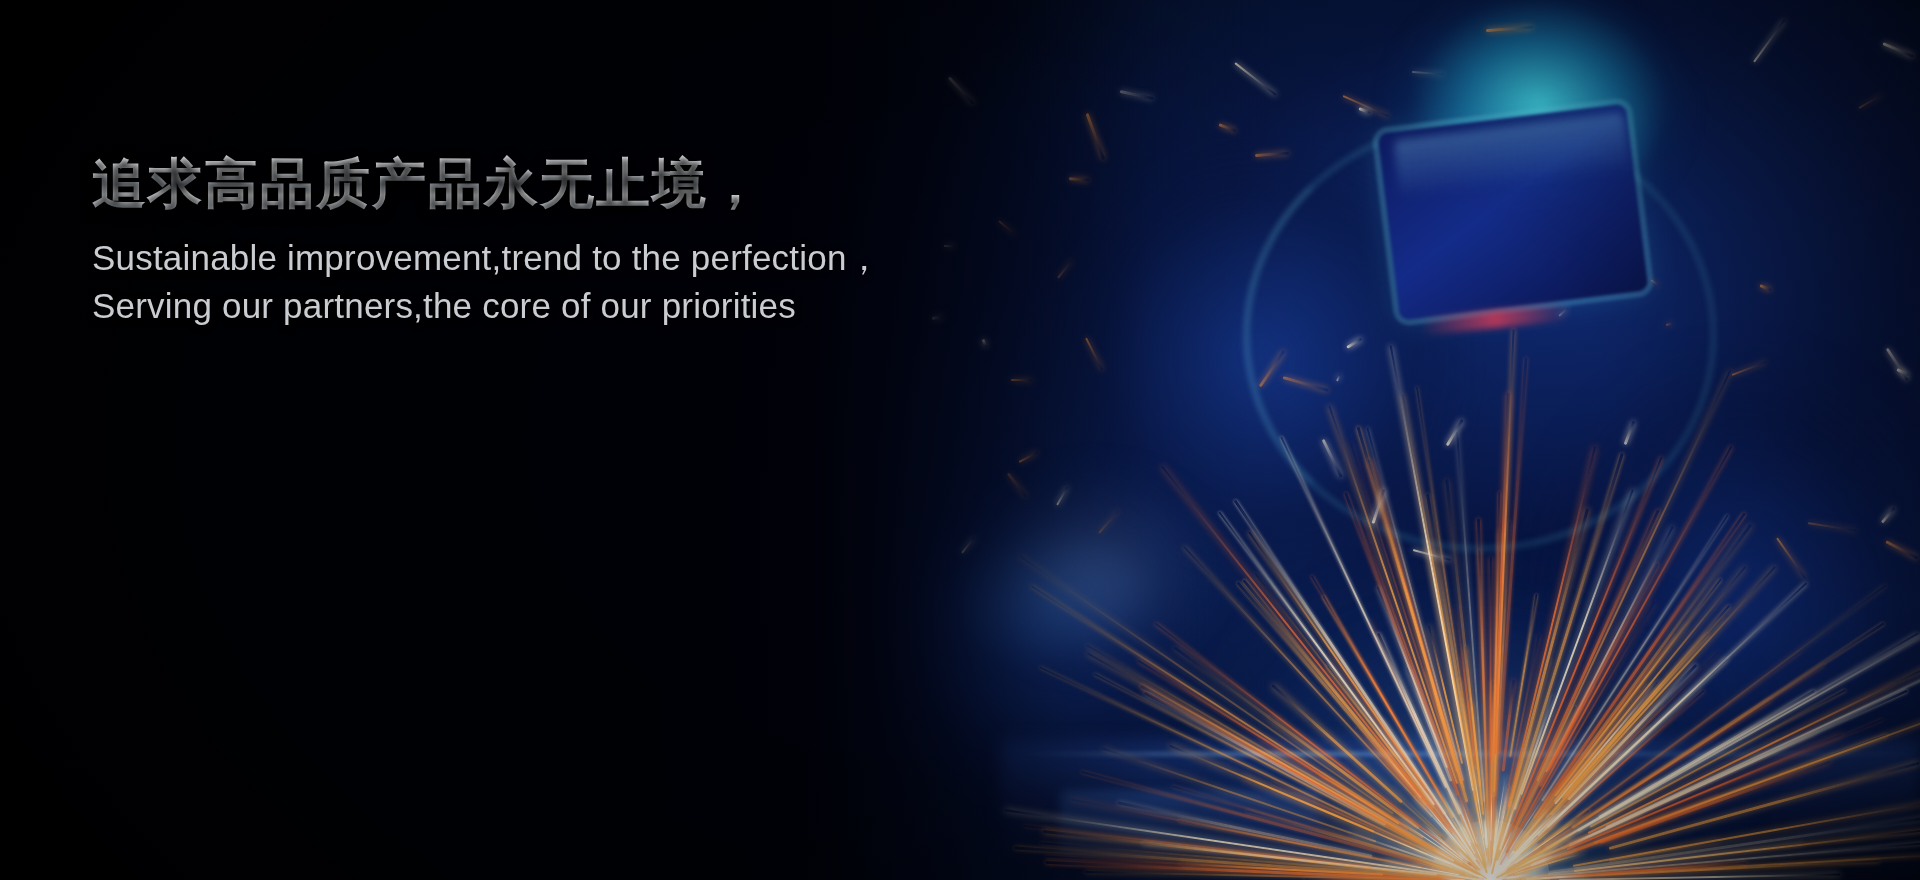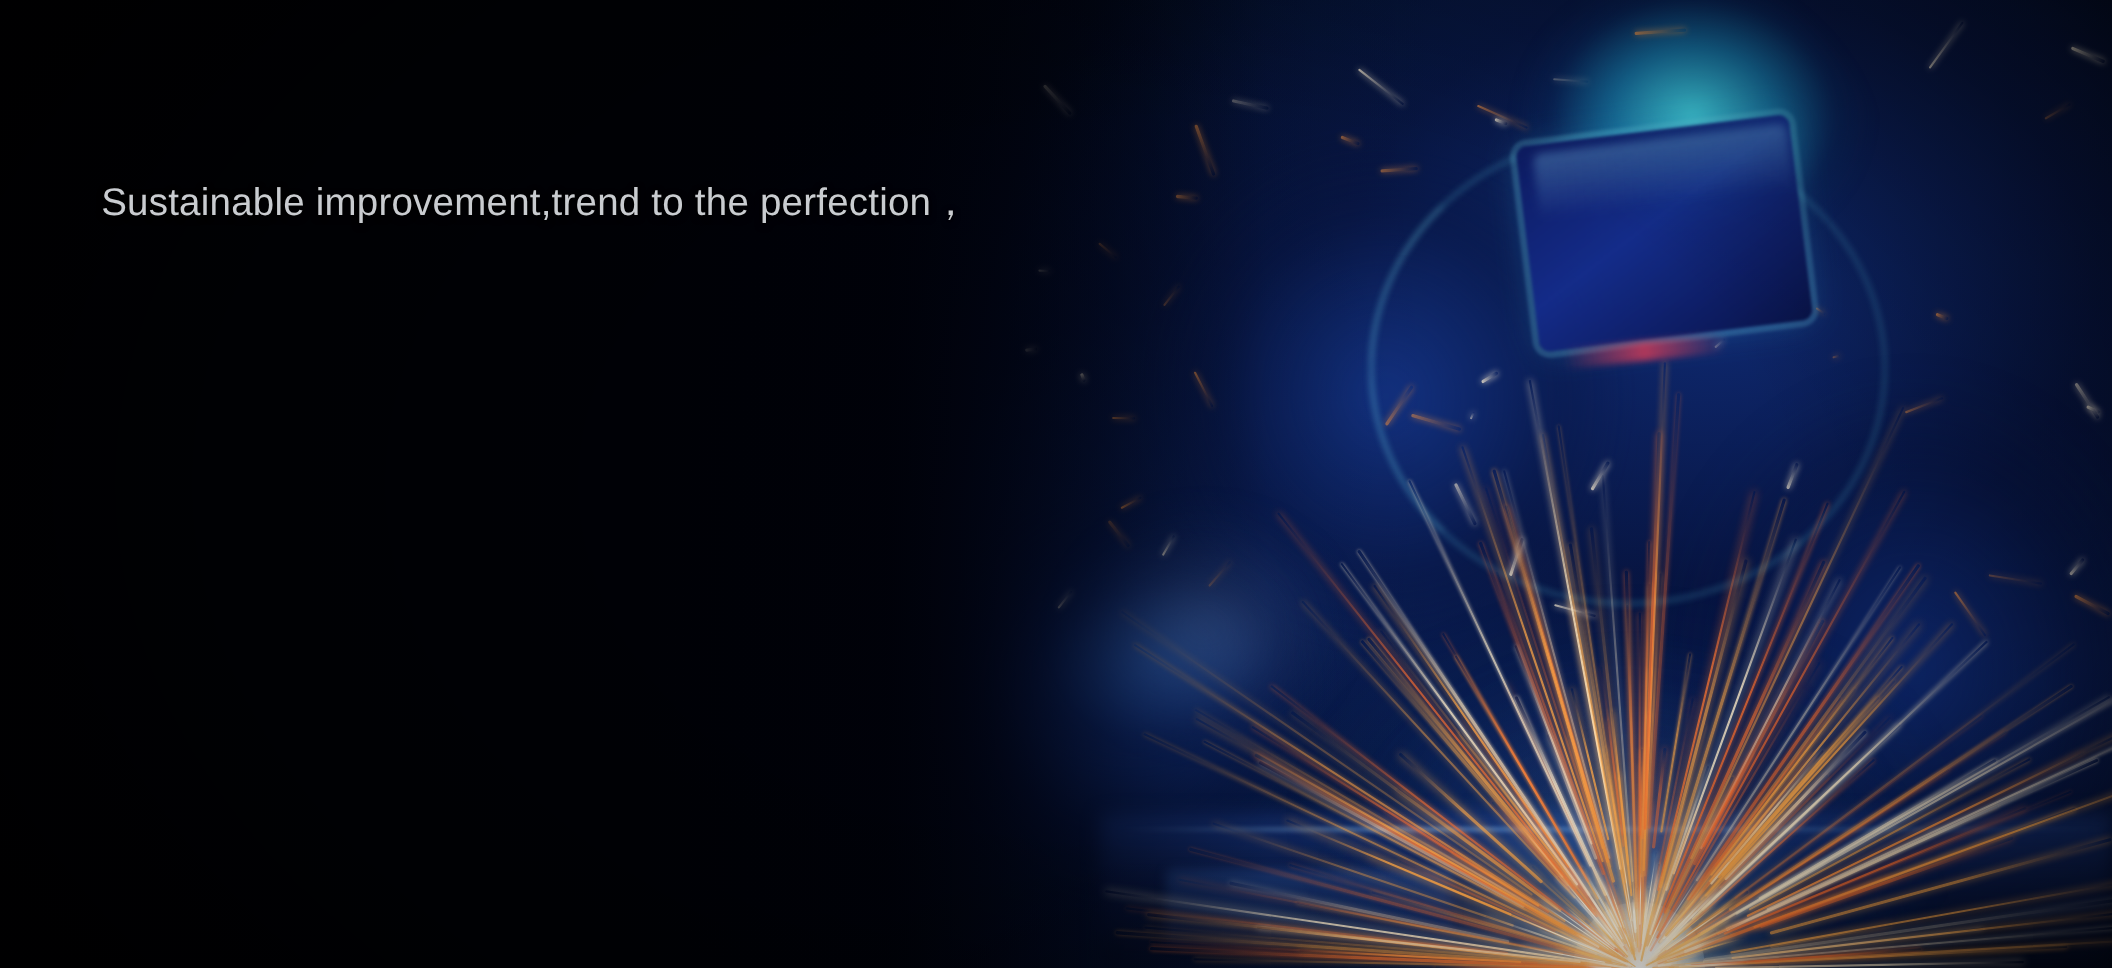"追求高品质产品永无止境，" div.cn-line { html: none -> <div>追求高品质产品永无止境，</div> }
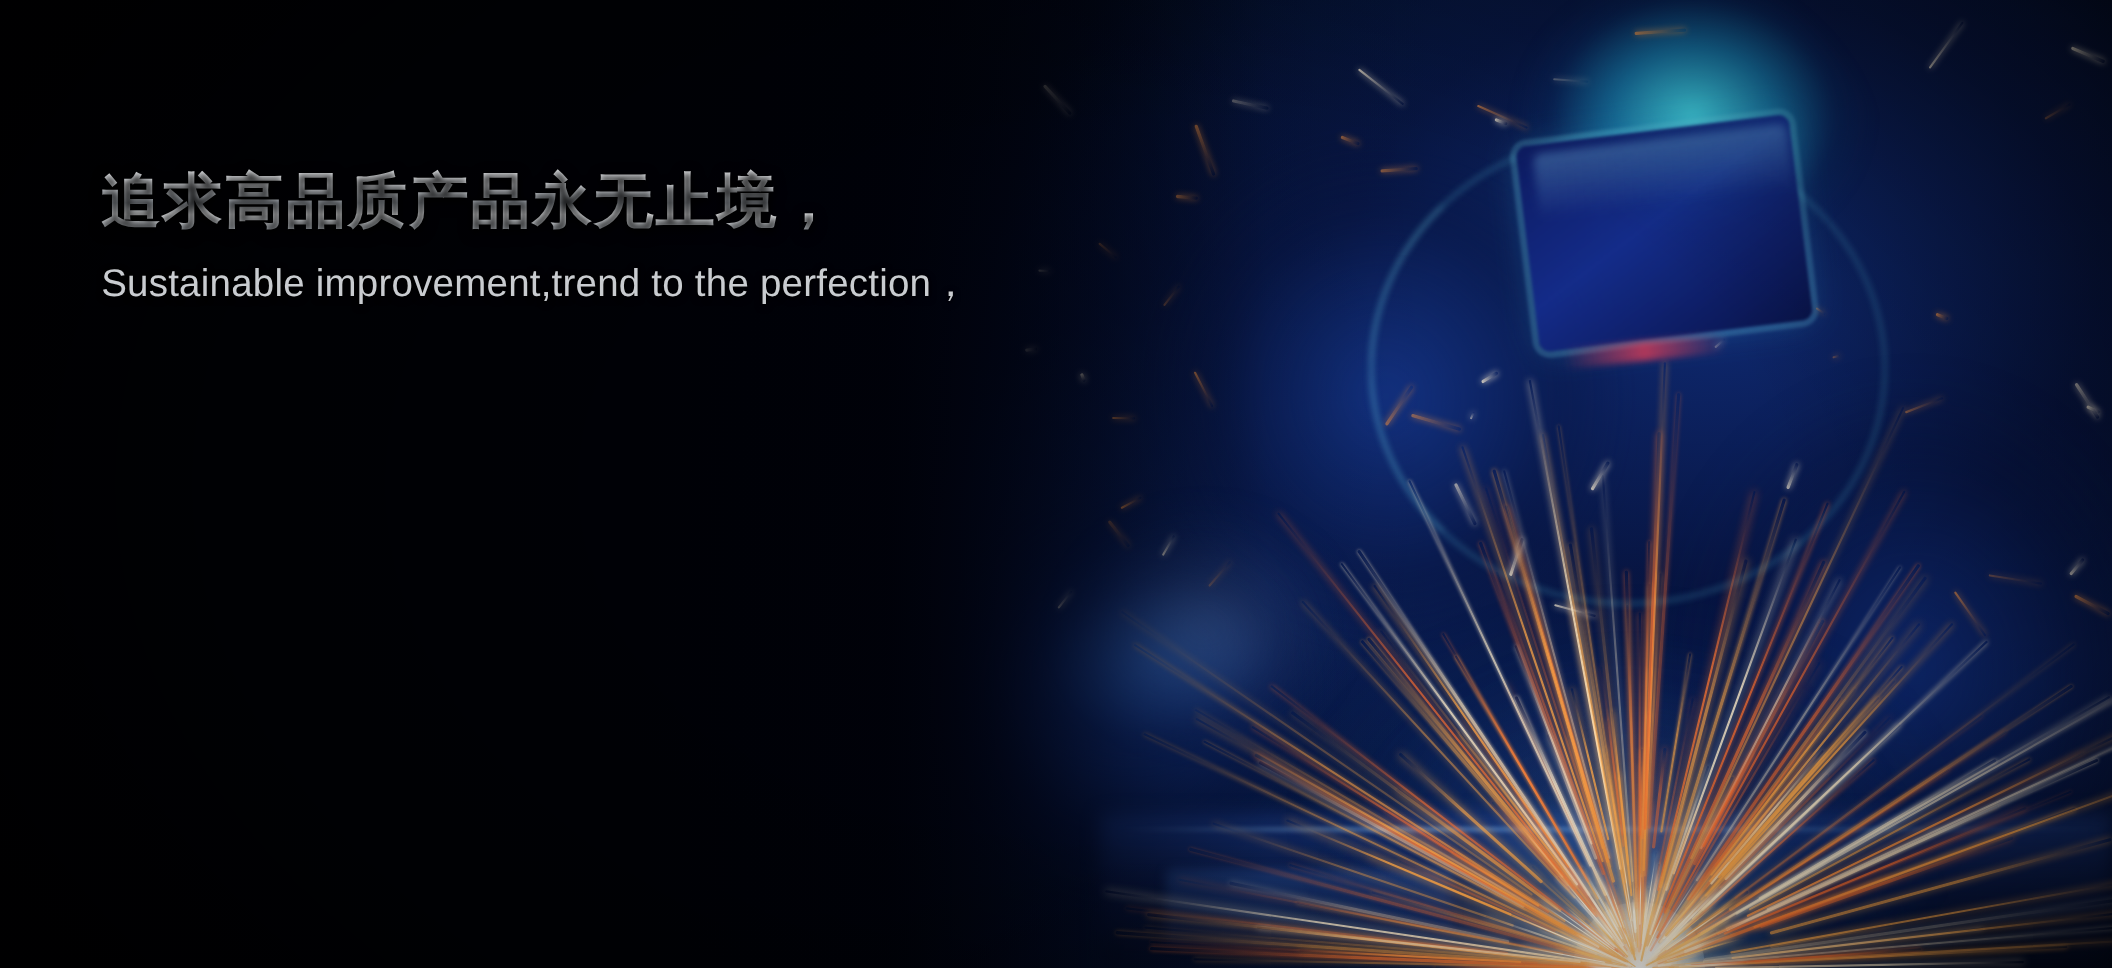"Serving our partners,the core of" div.en-line { html: none -> <div>Serving our partners,the core of our priorities</div> }
